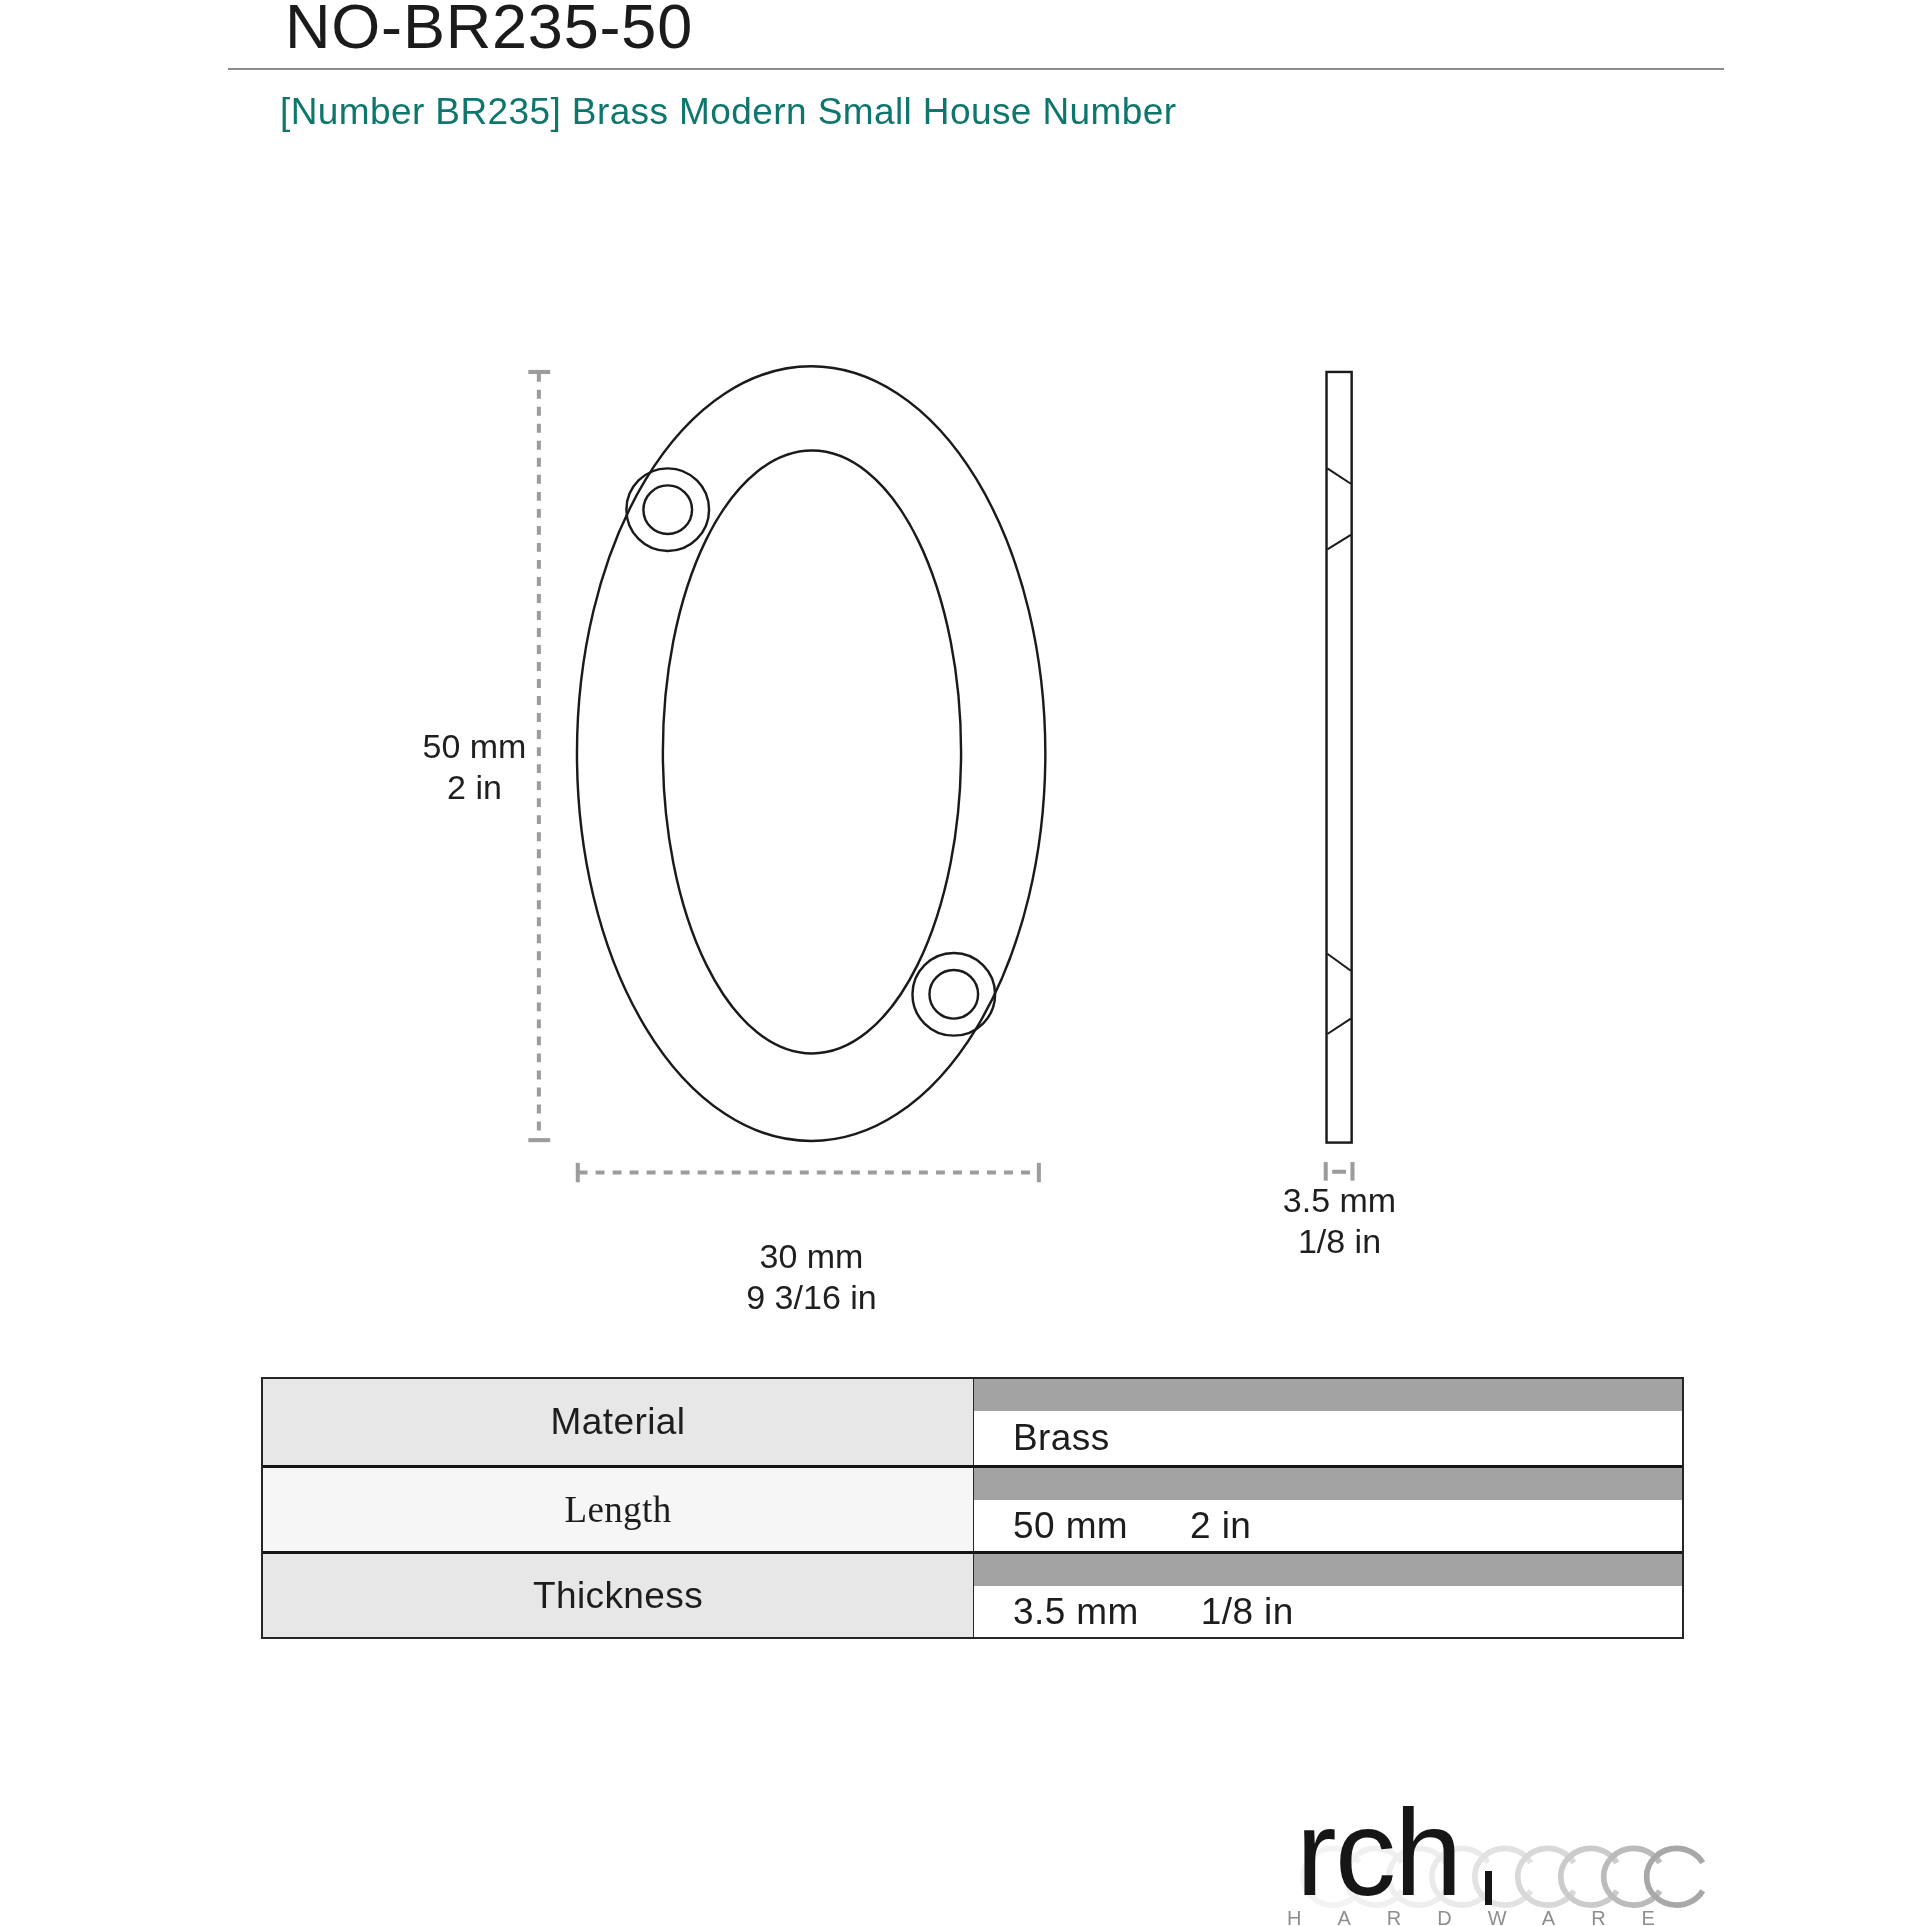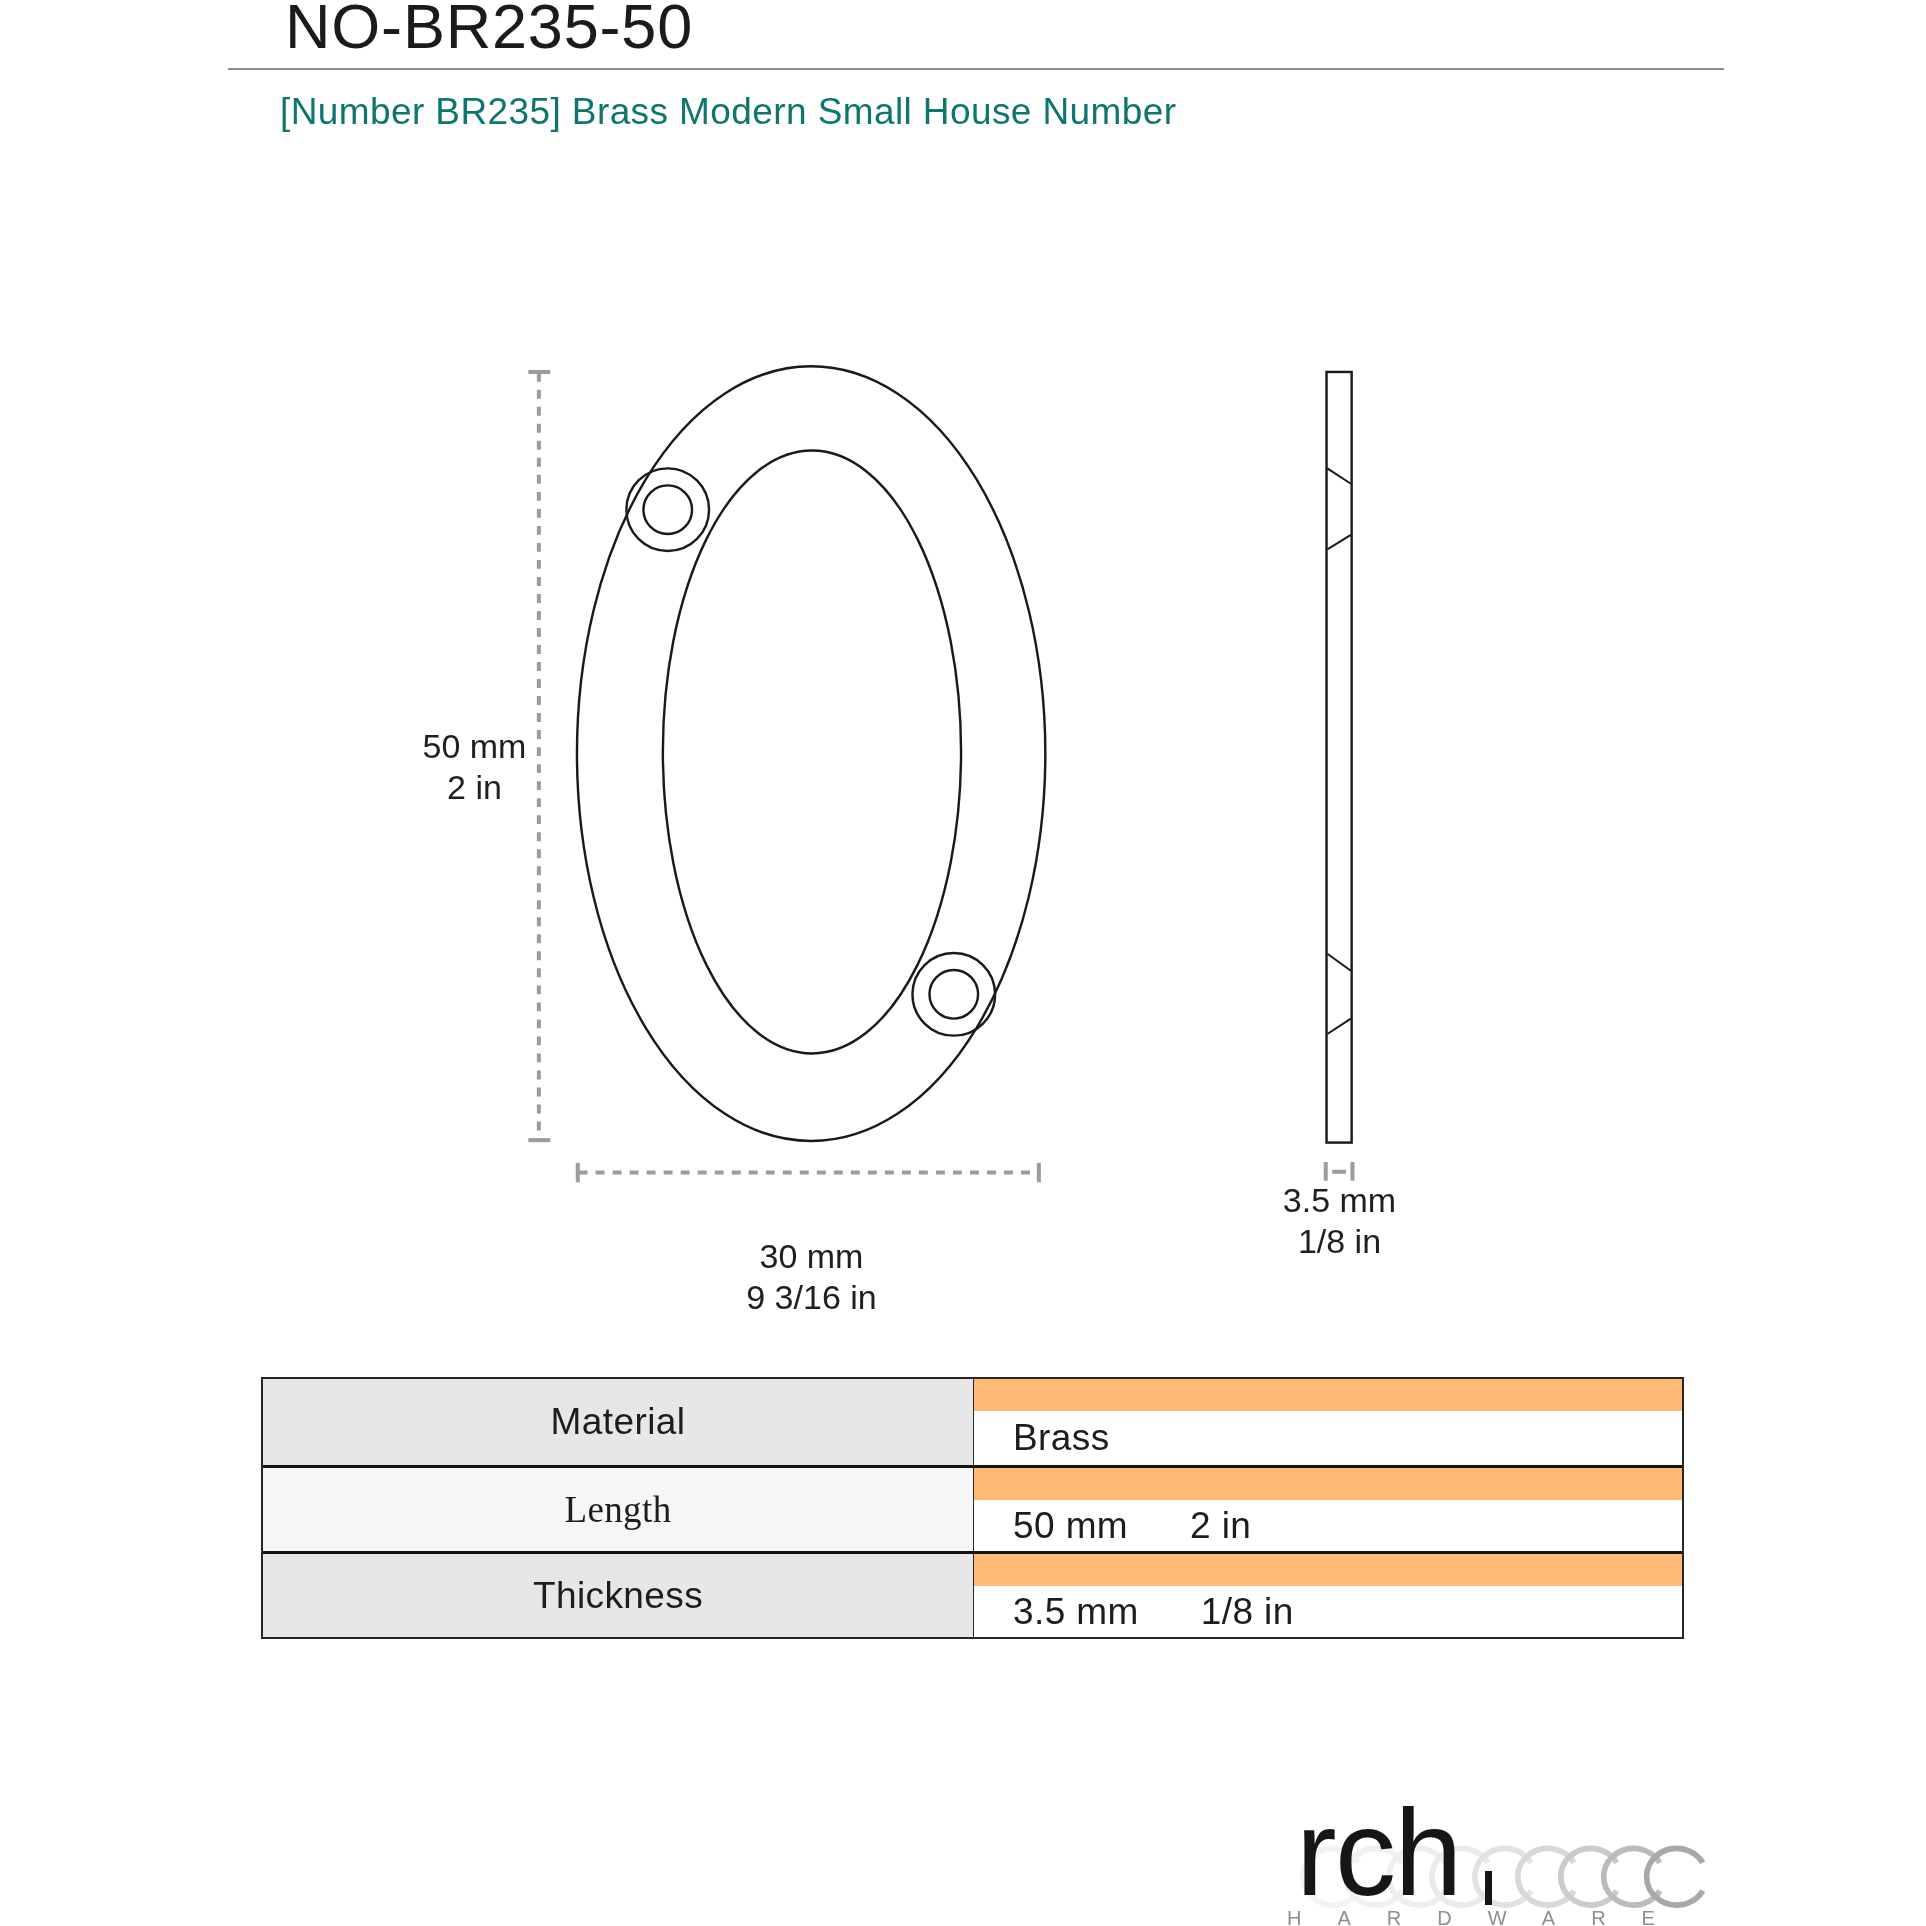"Material" .spec-table { background: #fdba74 -> #a3a3a3 }
